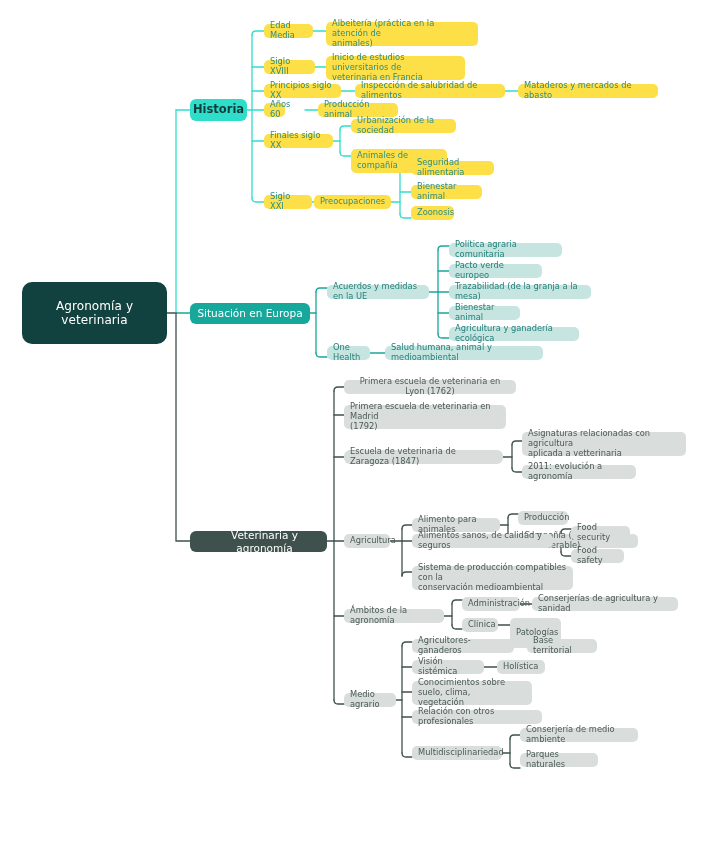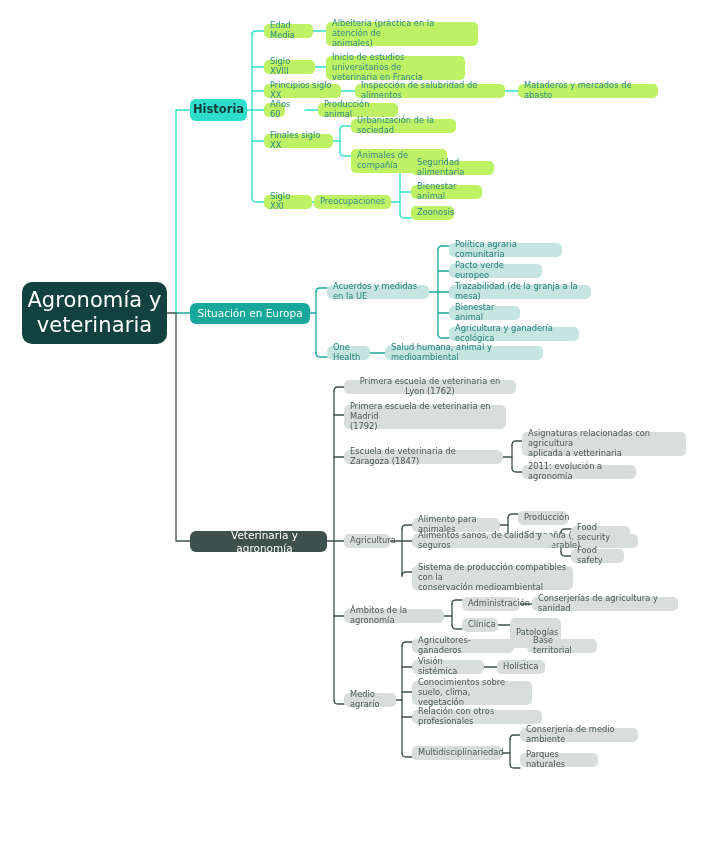"Edad Media" .n-mint { background: #bef264 -> #fde047 }
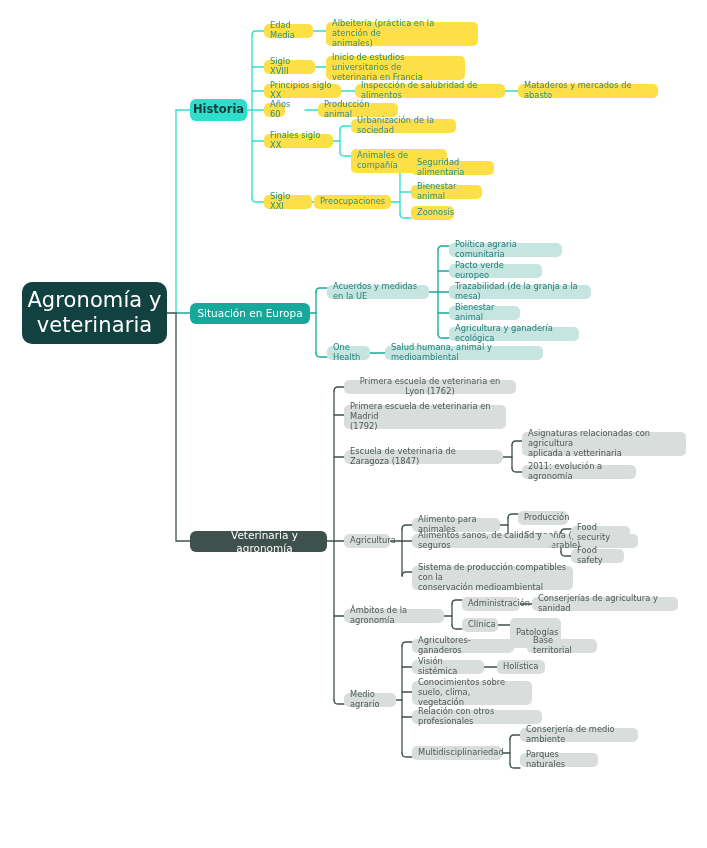"Agronomía y" .n-root { font-size: 21px -> 12px }
